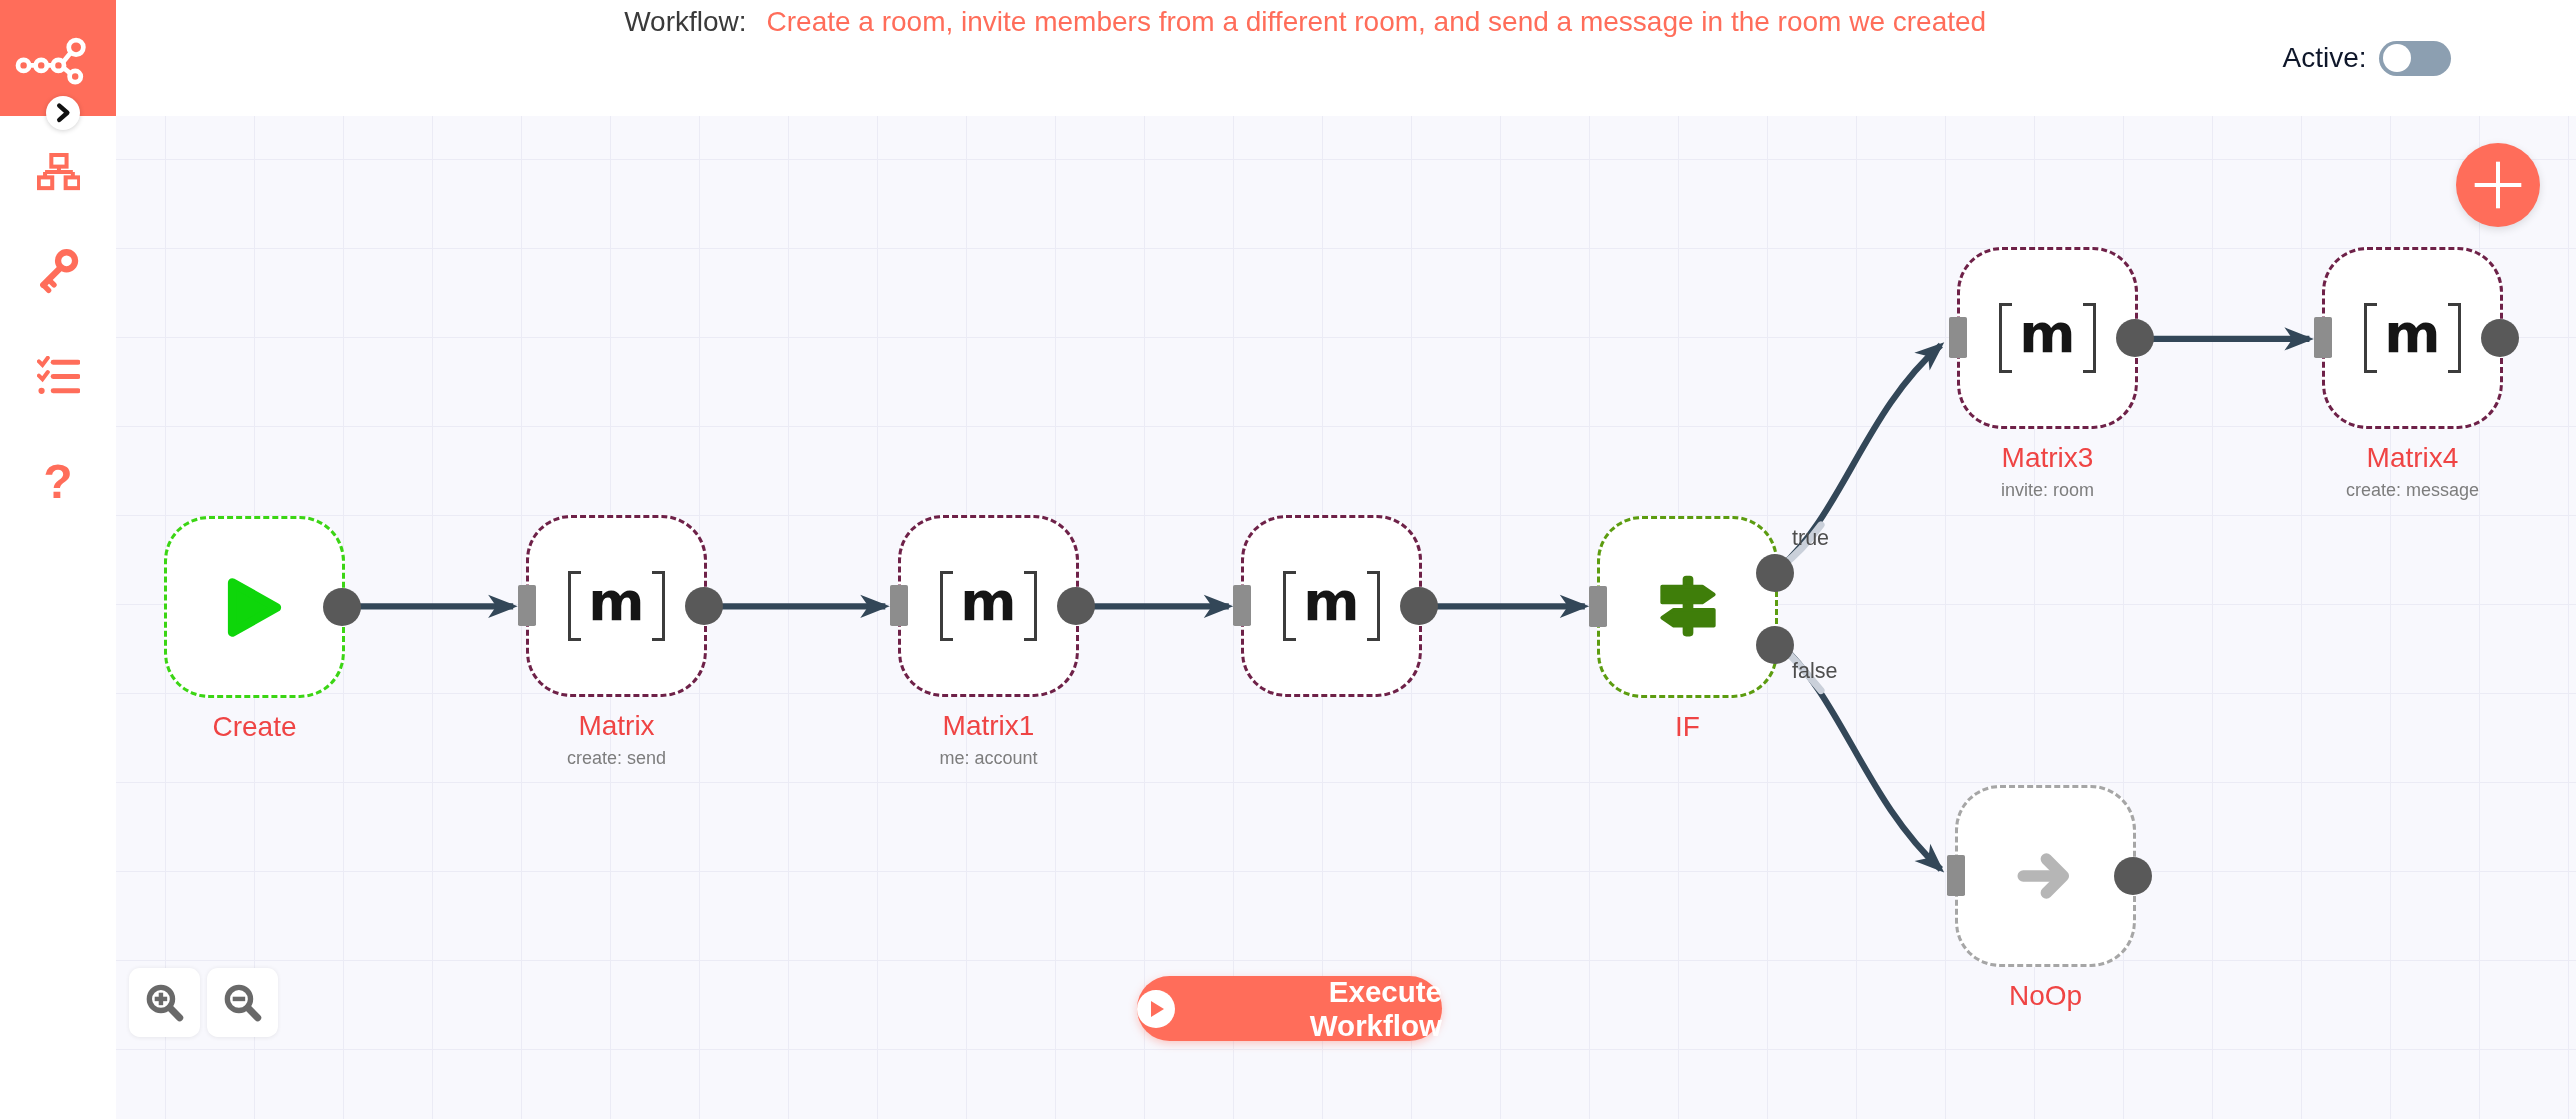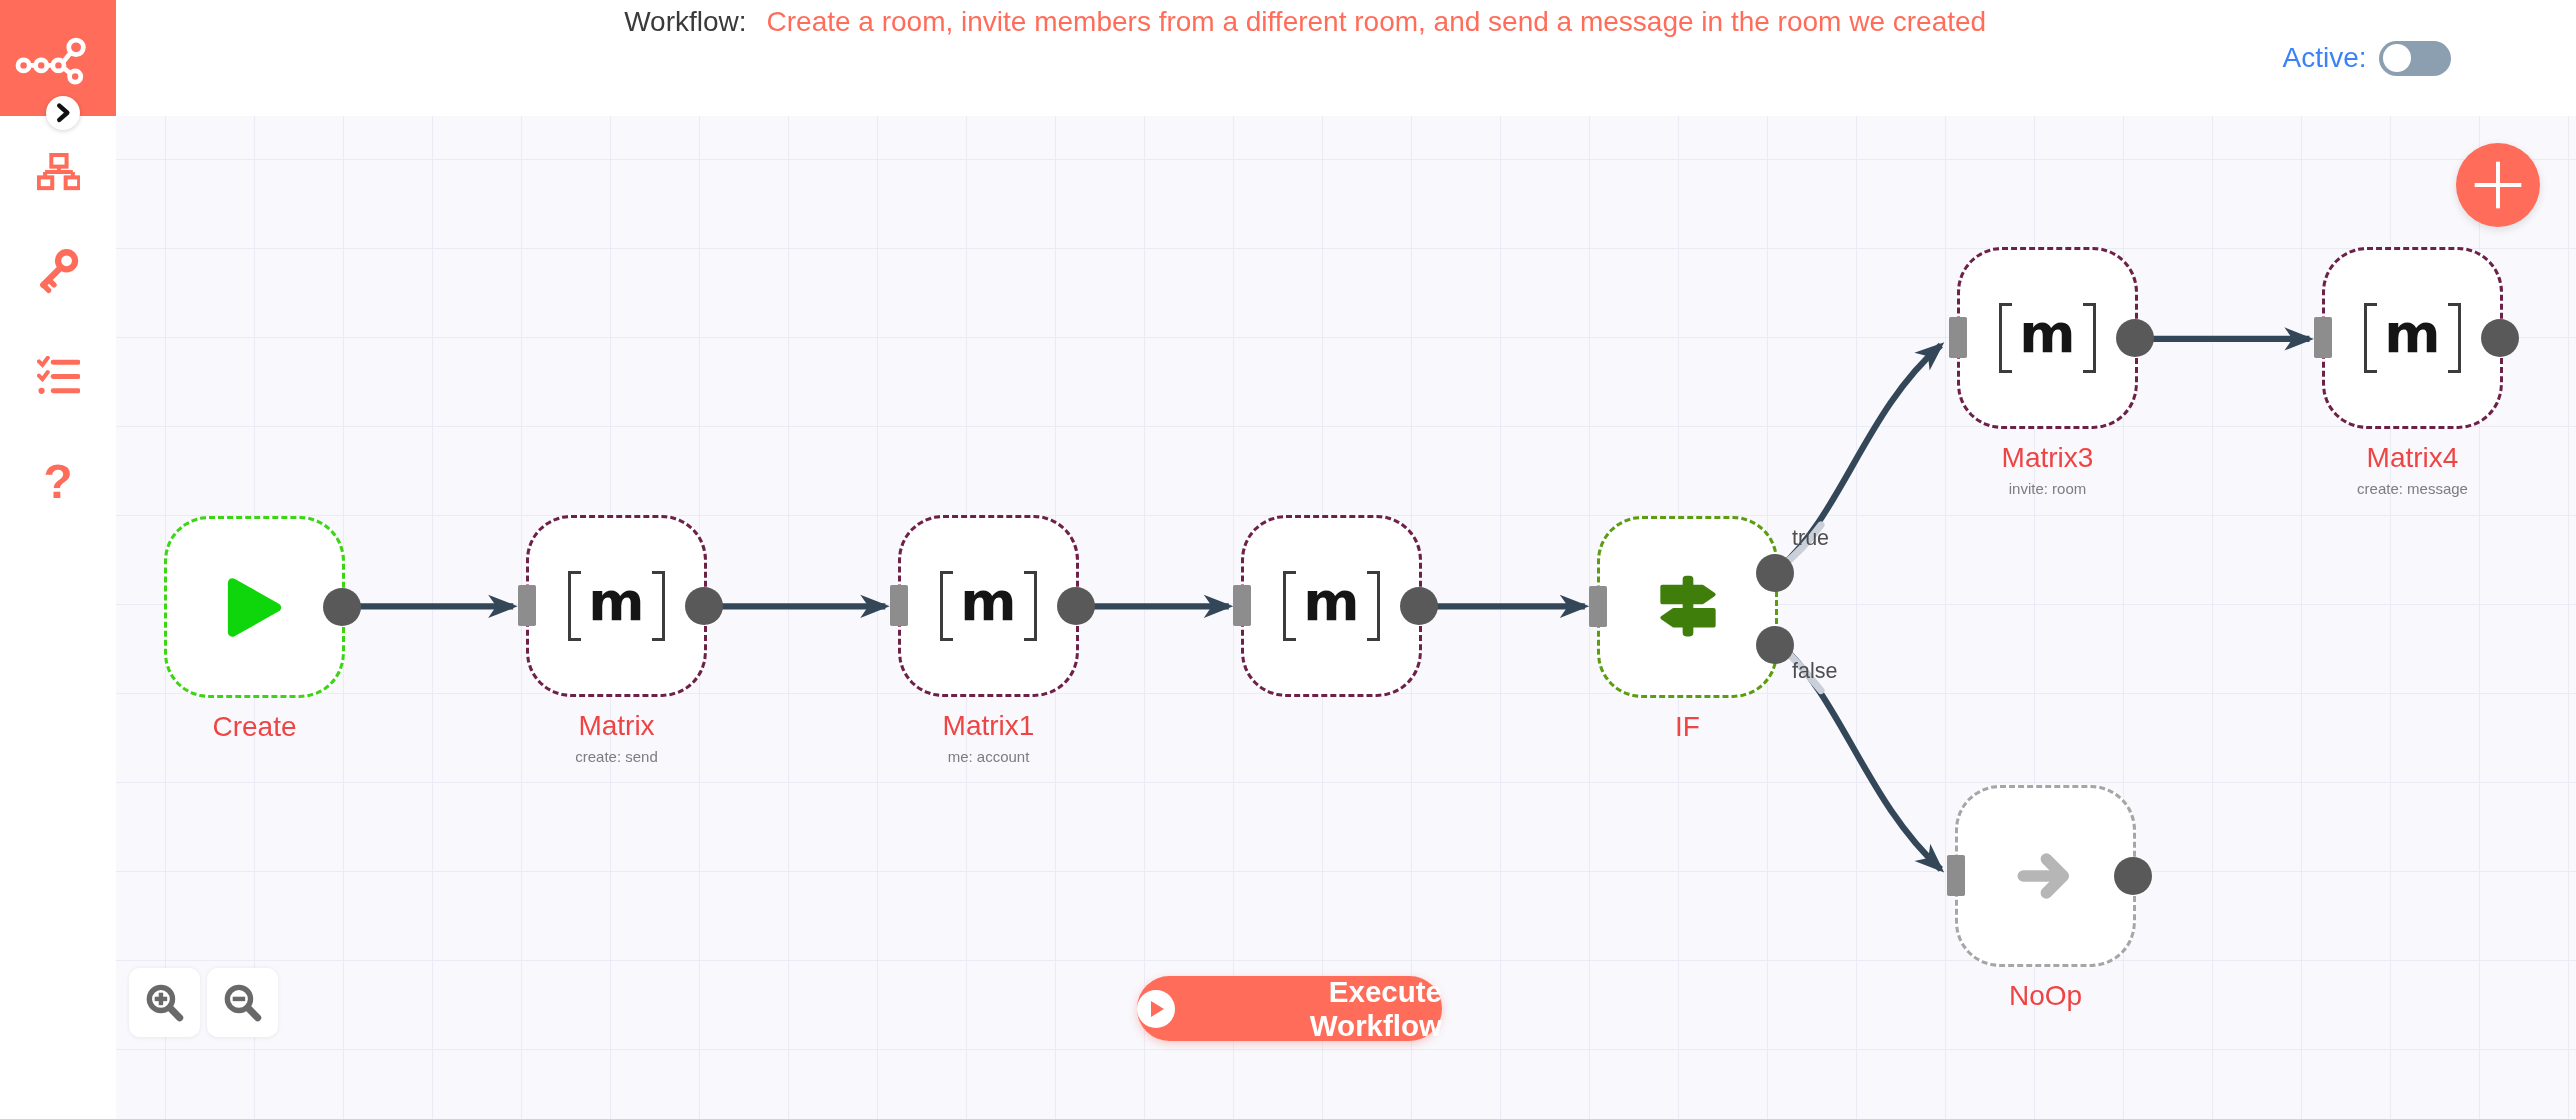"Active:" #active-label { color: #3b82f6 -> #0f172a }
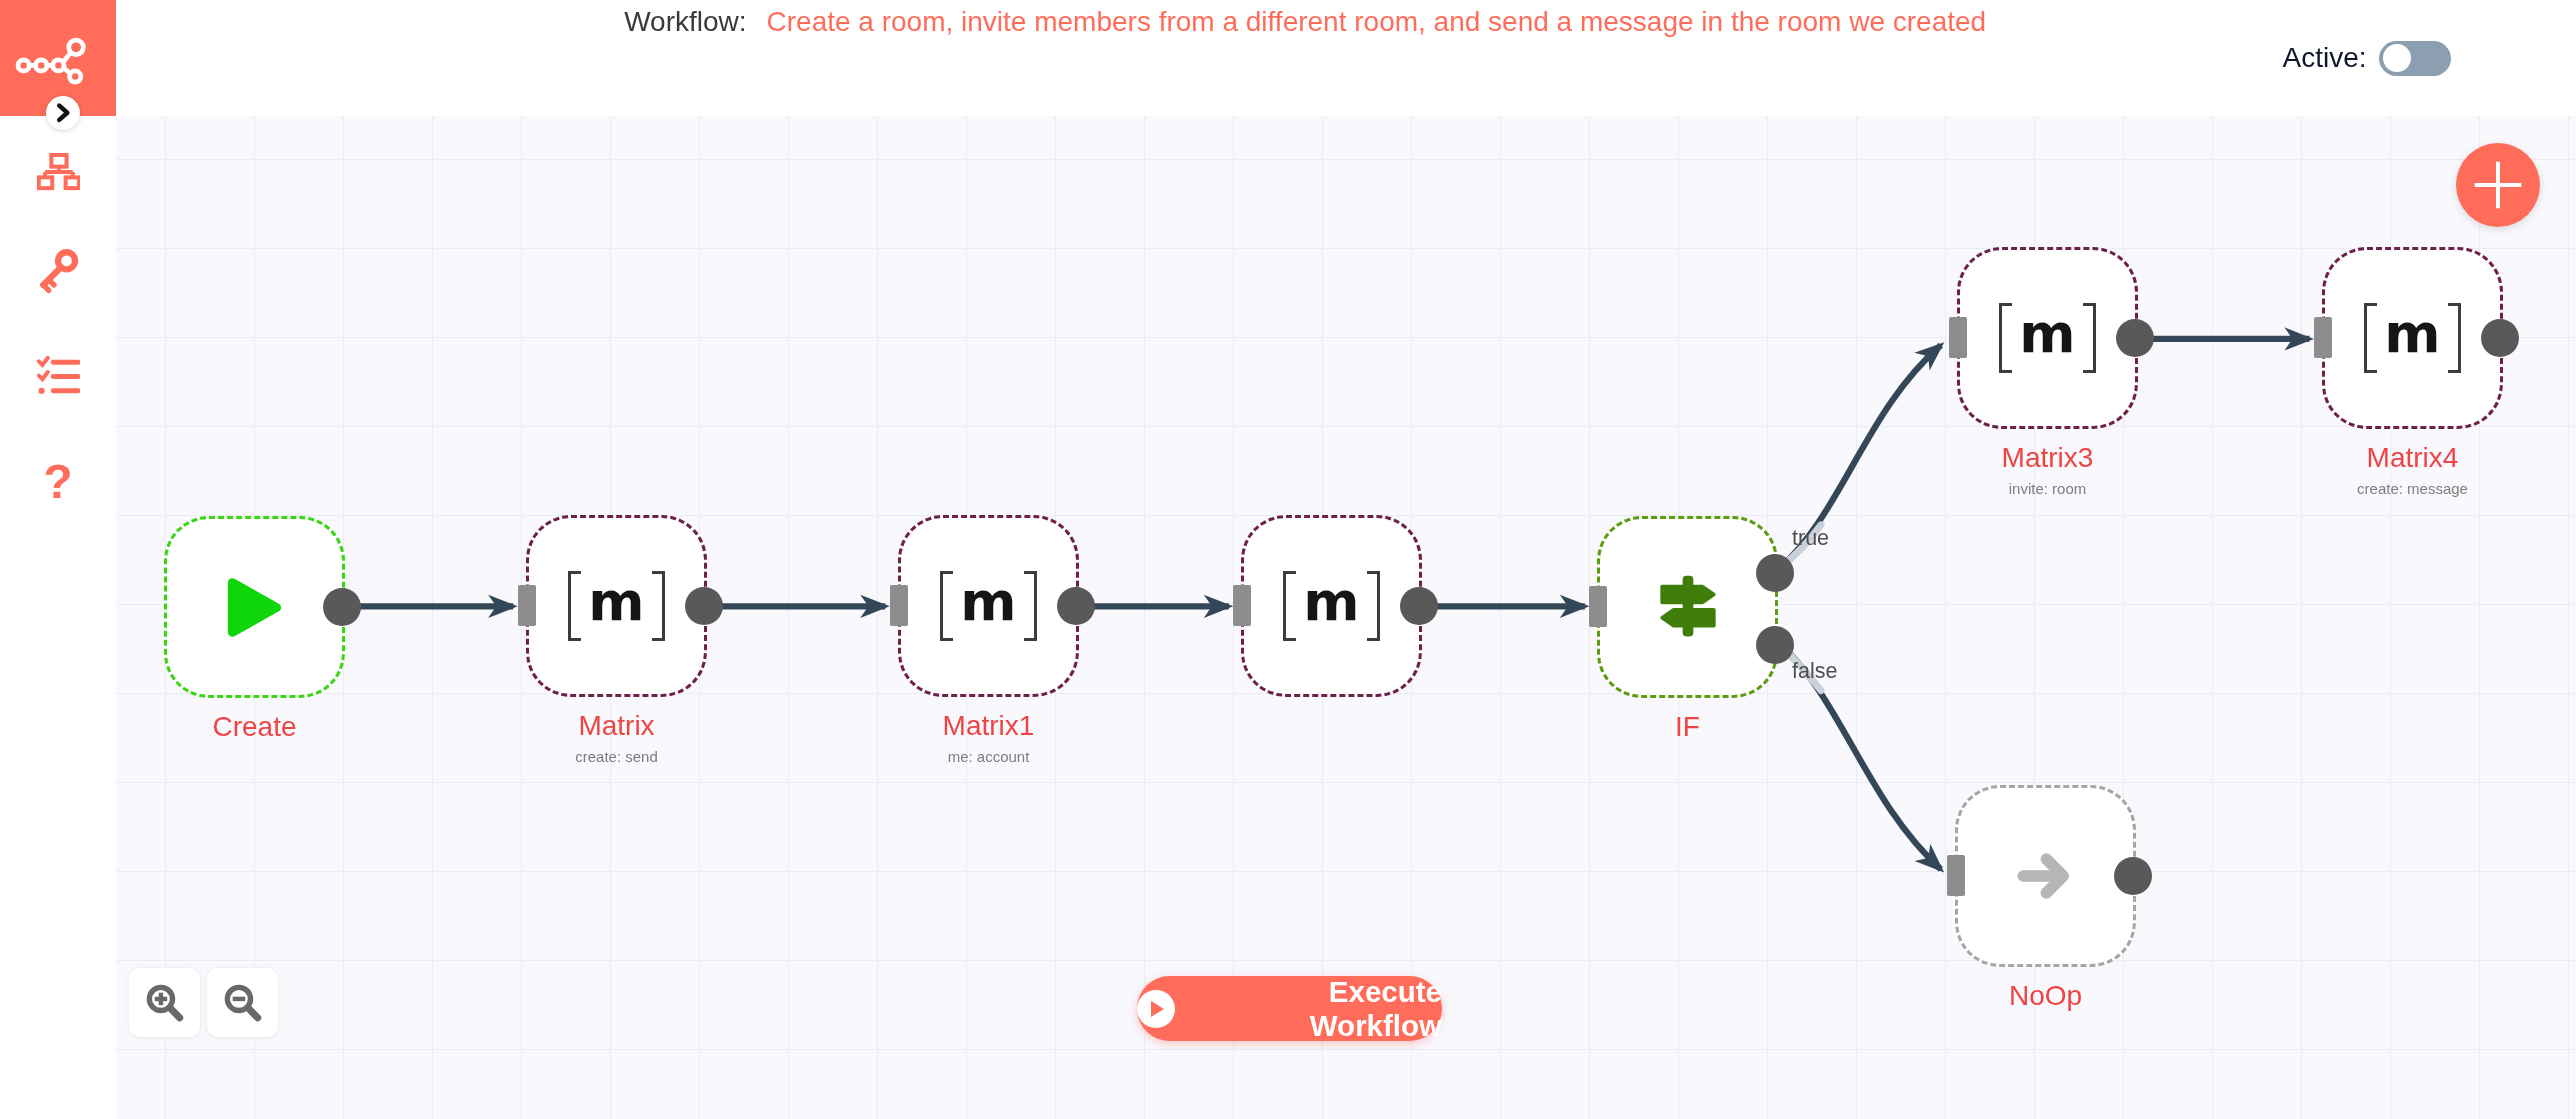"invite: room" .caption .sub { font-size: 15px -> 18px }
